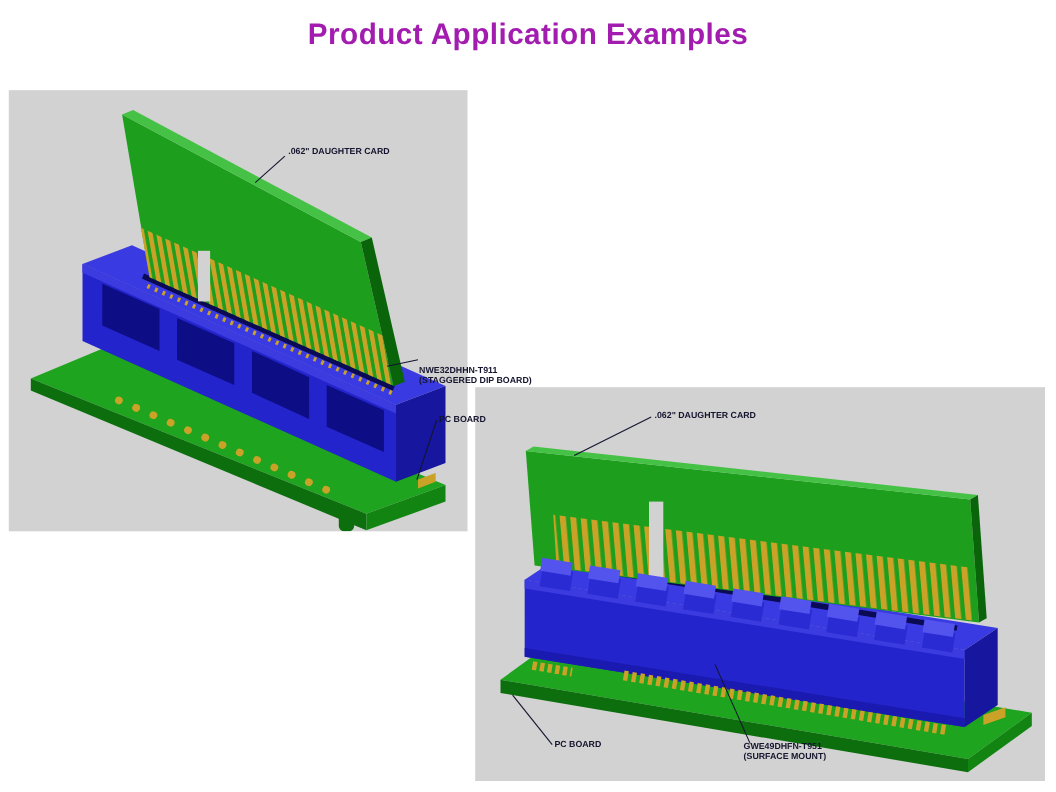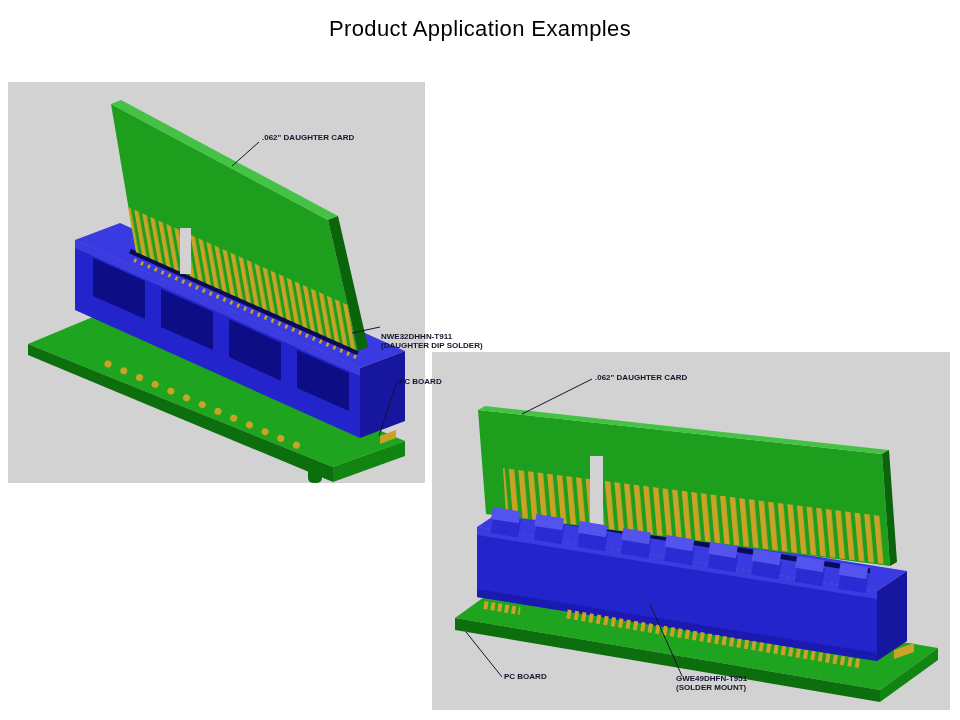"Product Application Examples" .title { color: #000000 -> #a21caf; font-size: 22px -> 27px; font-weight: normal -> bold }
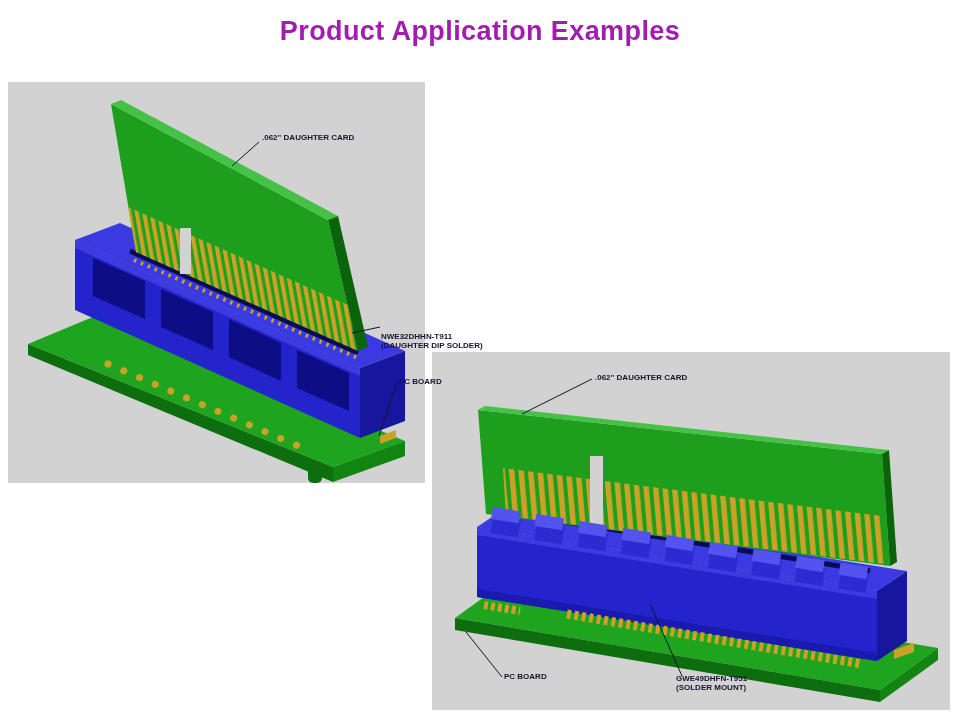"(DAUGHTER DIP SOLDER)" div { text: DAUGHTER DIP SOLDER -> STAGGERED DIP BOARD }
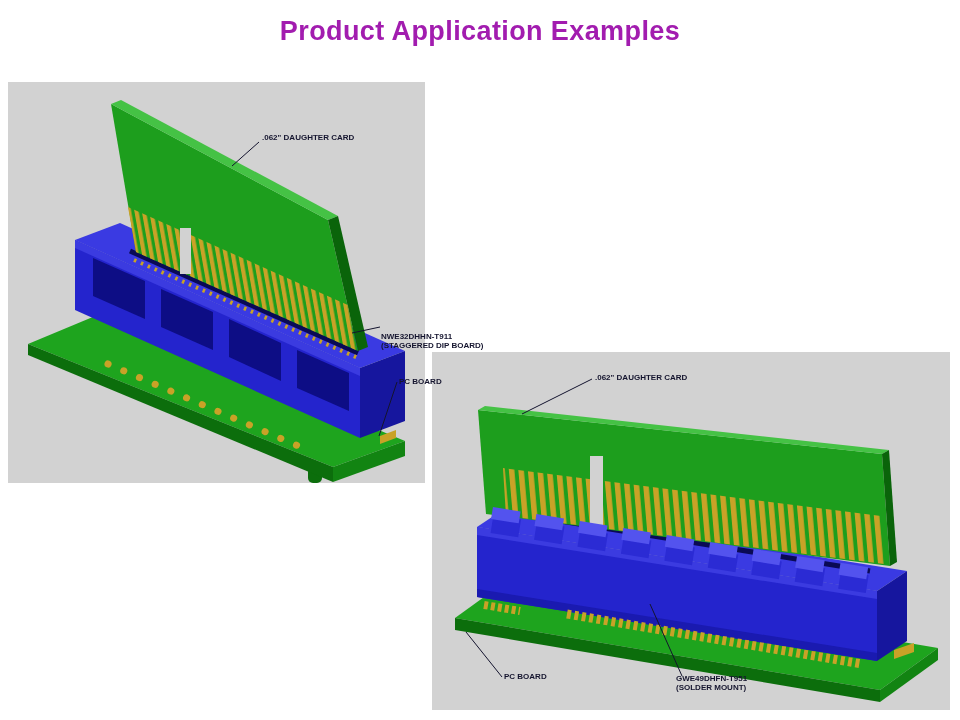"(SOLDER MOUNT)" div { text: SOLDER -> SURFACE }
